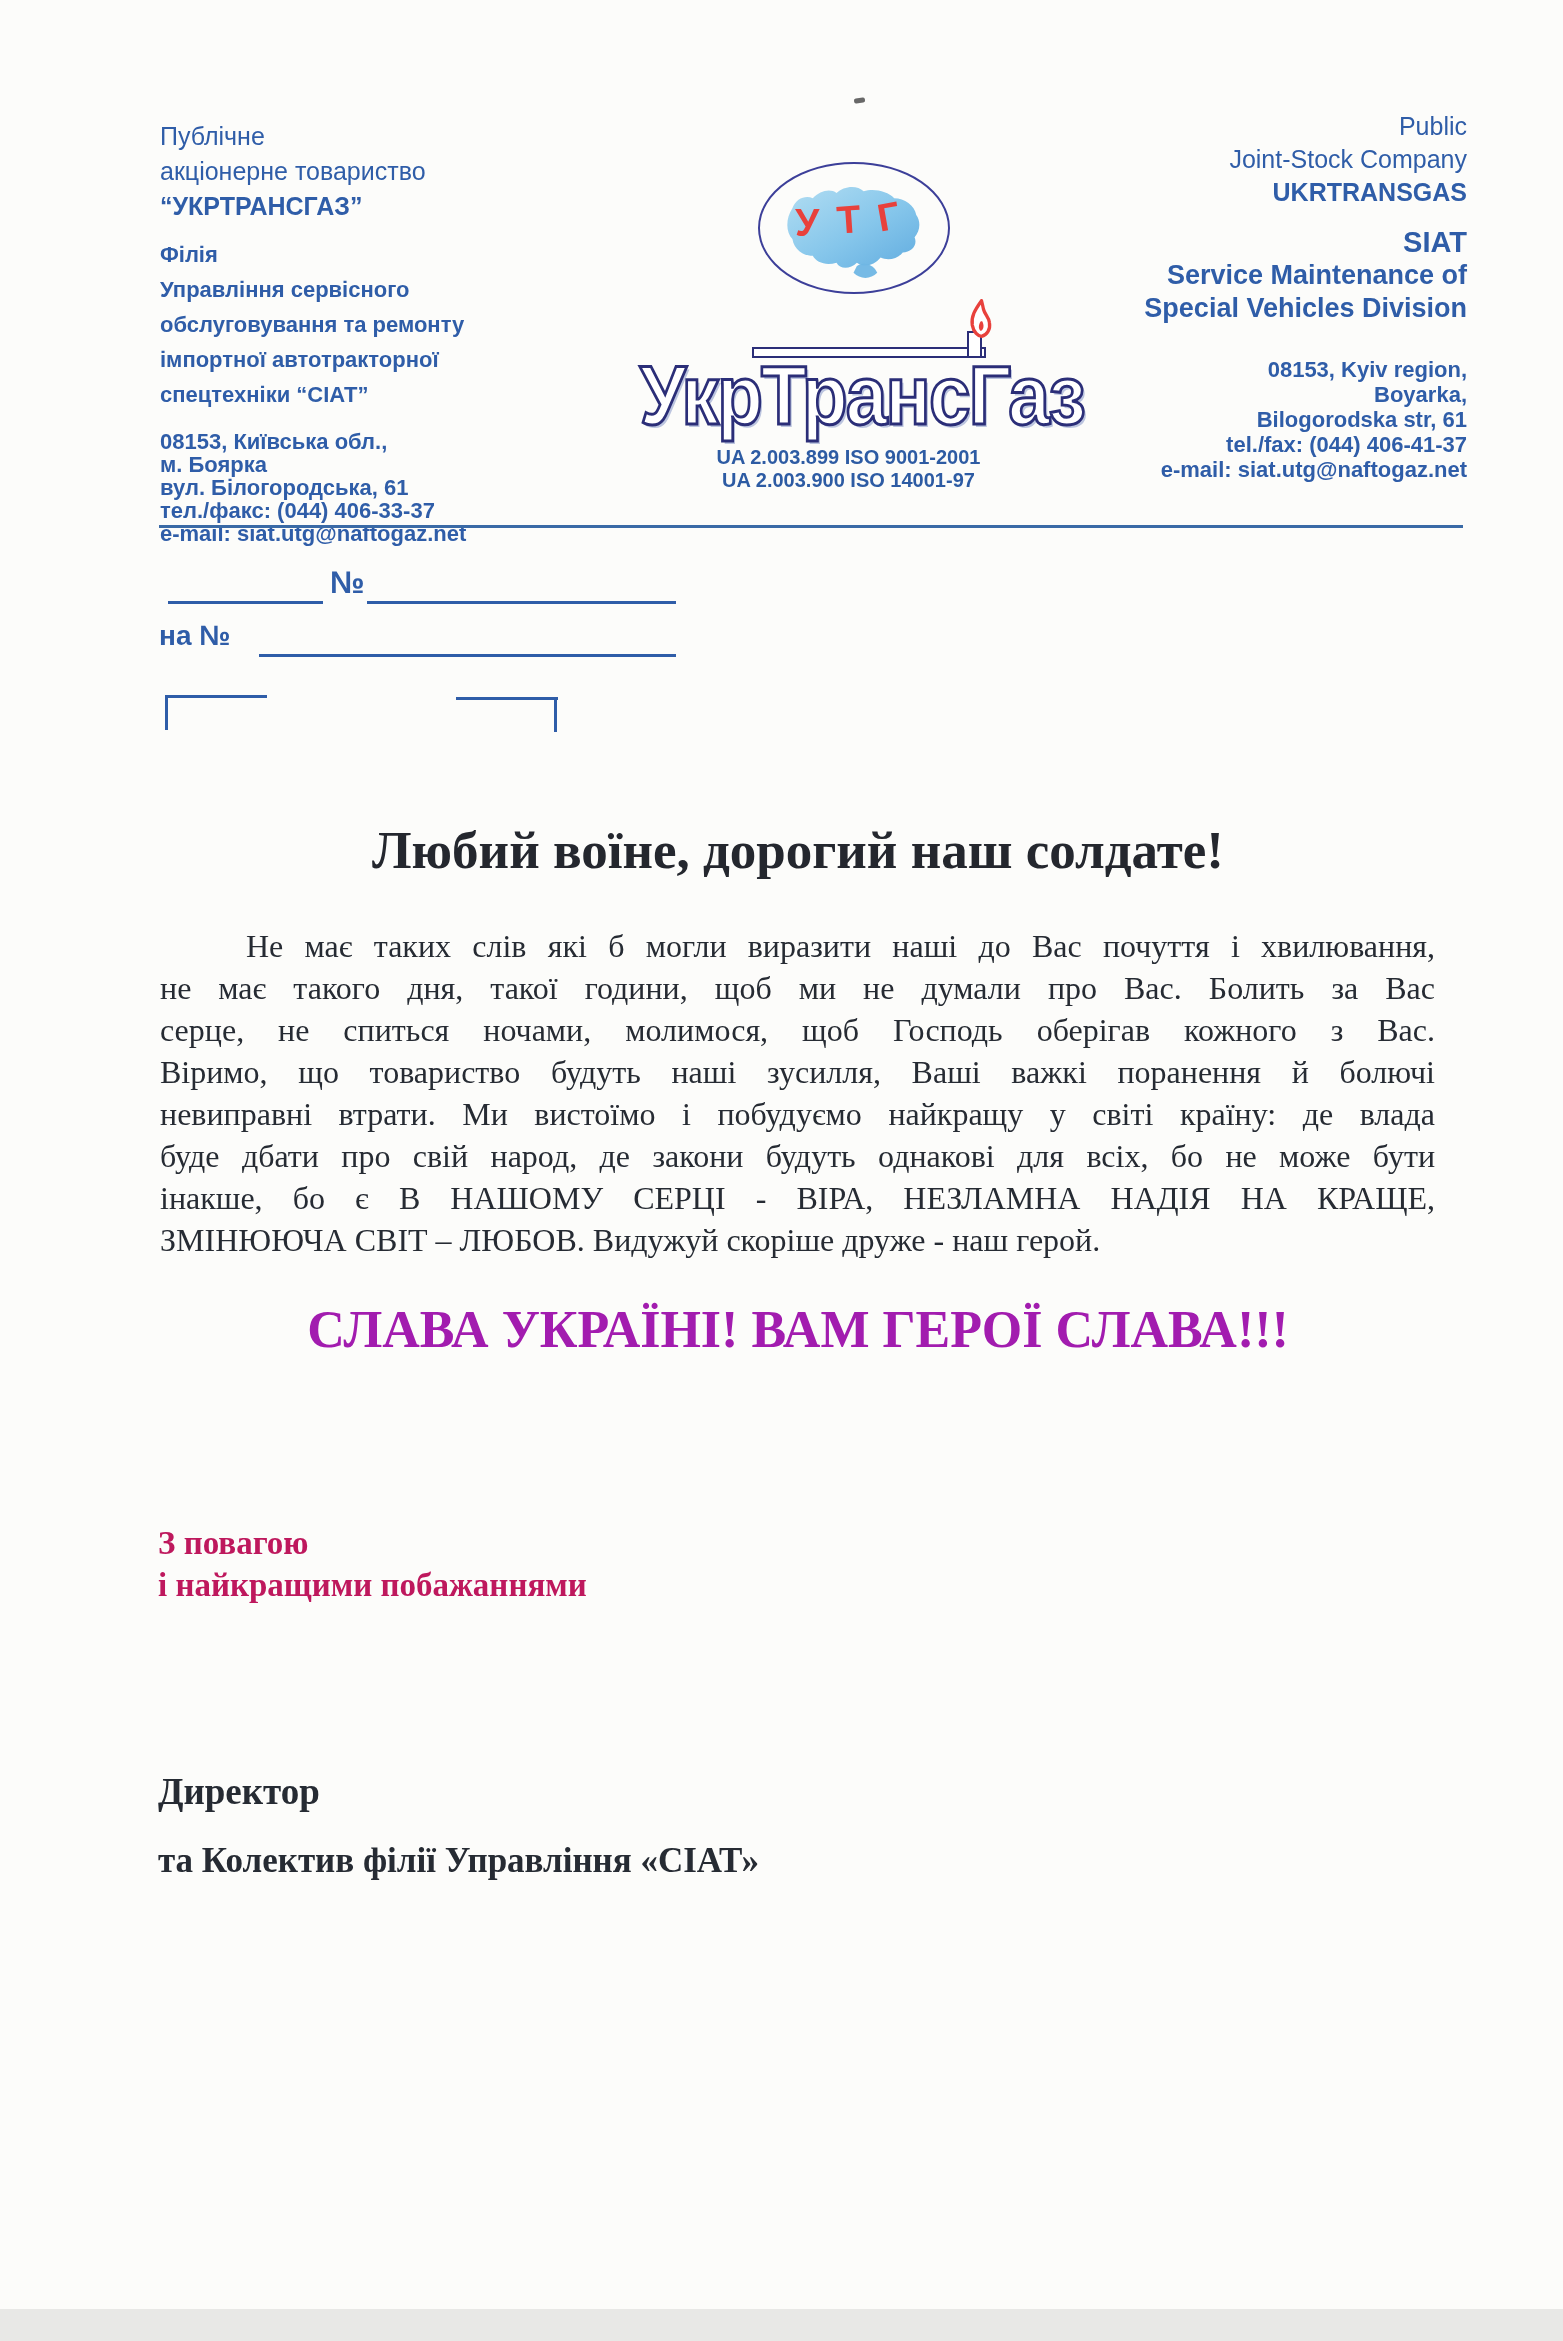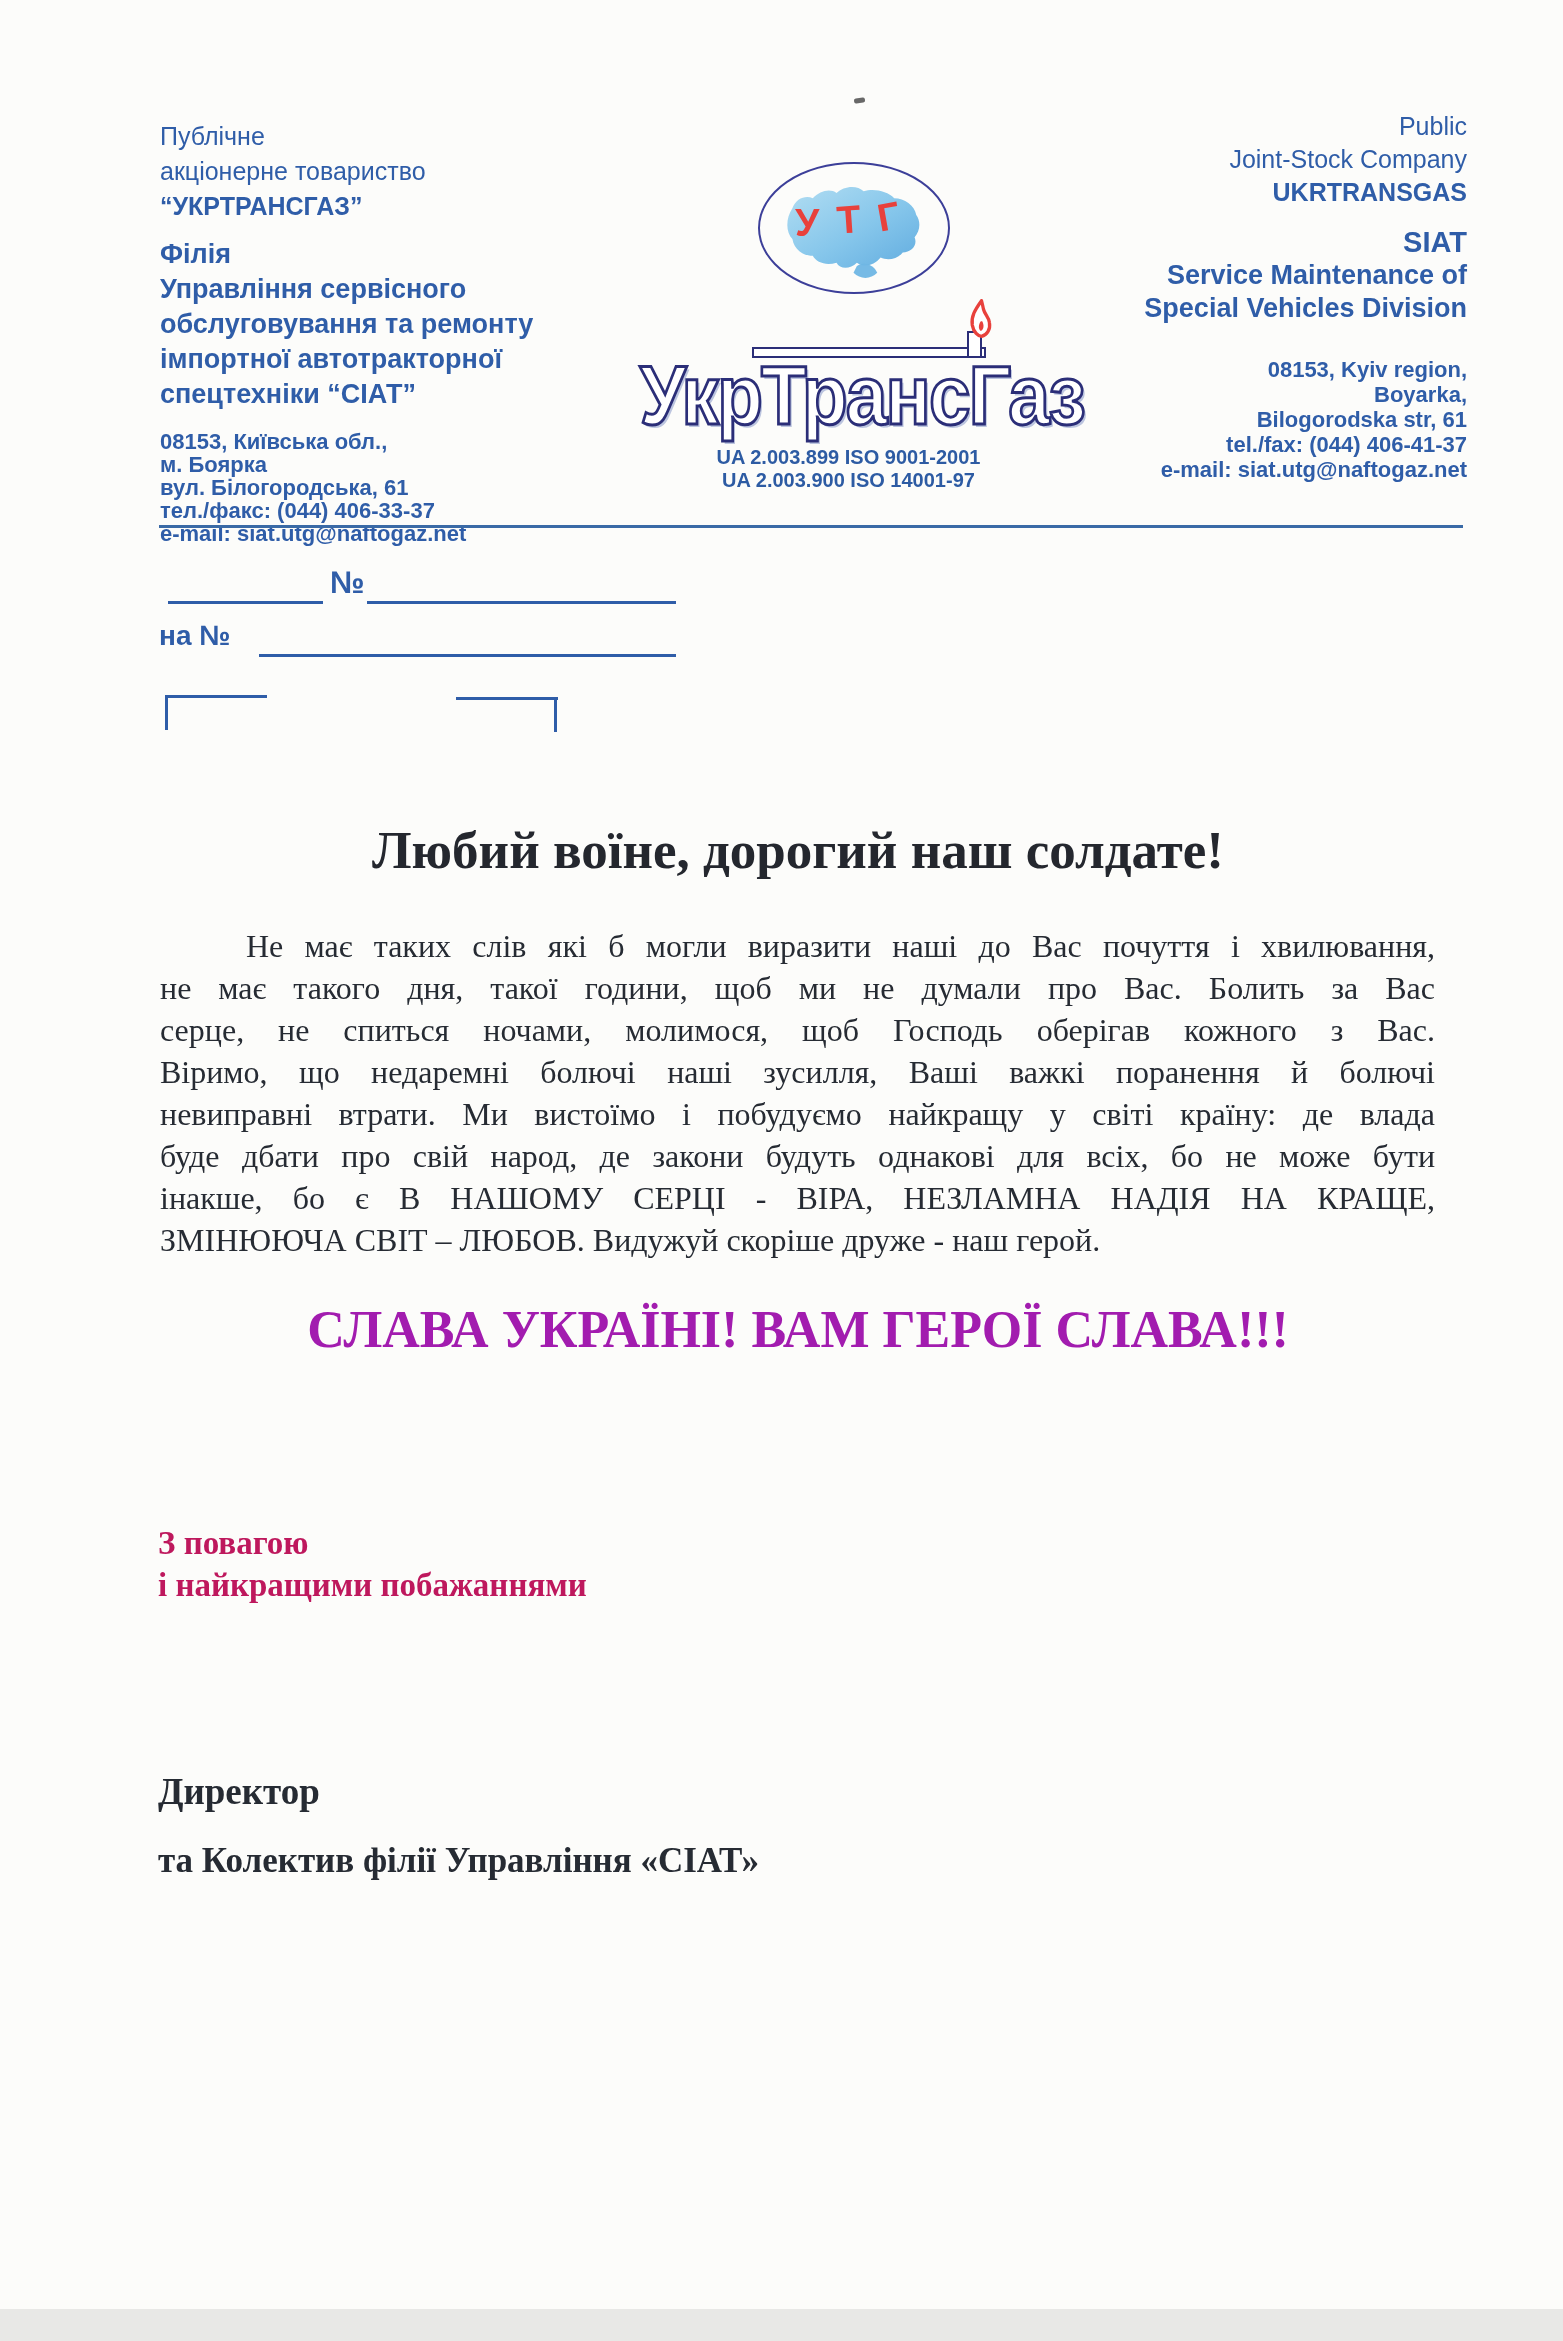"Філія" .lh-left .branch { font-size: 27px -> 22px }
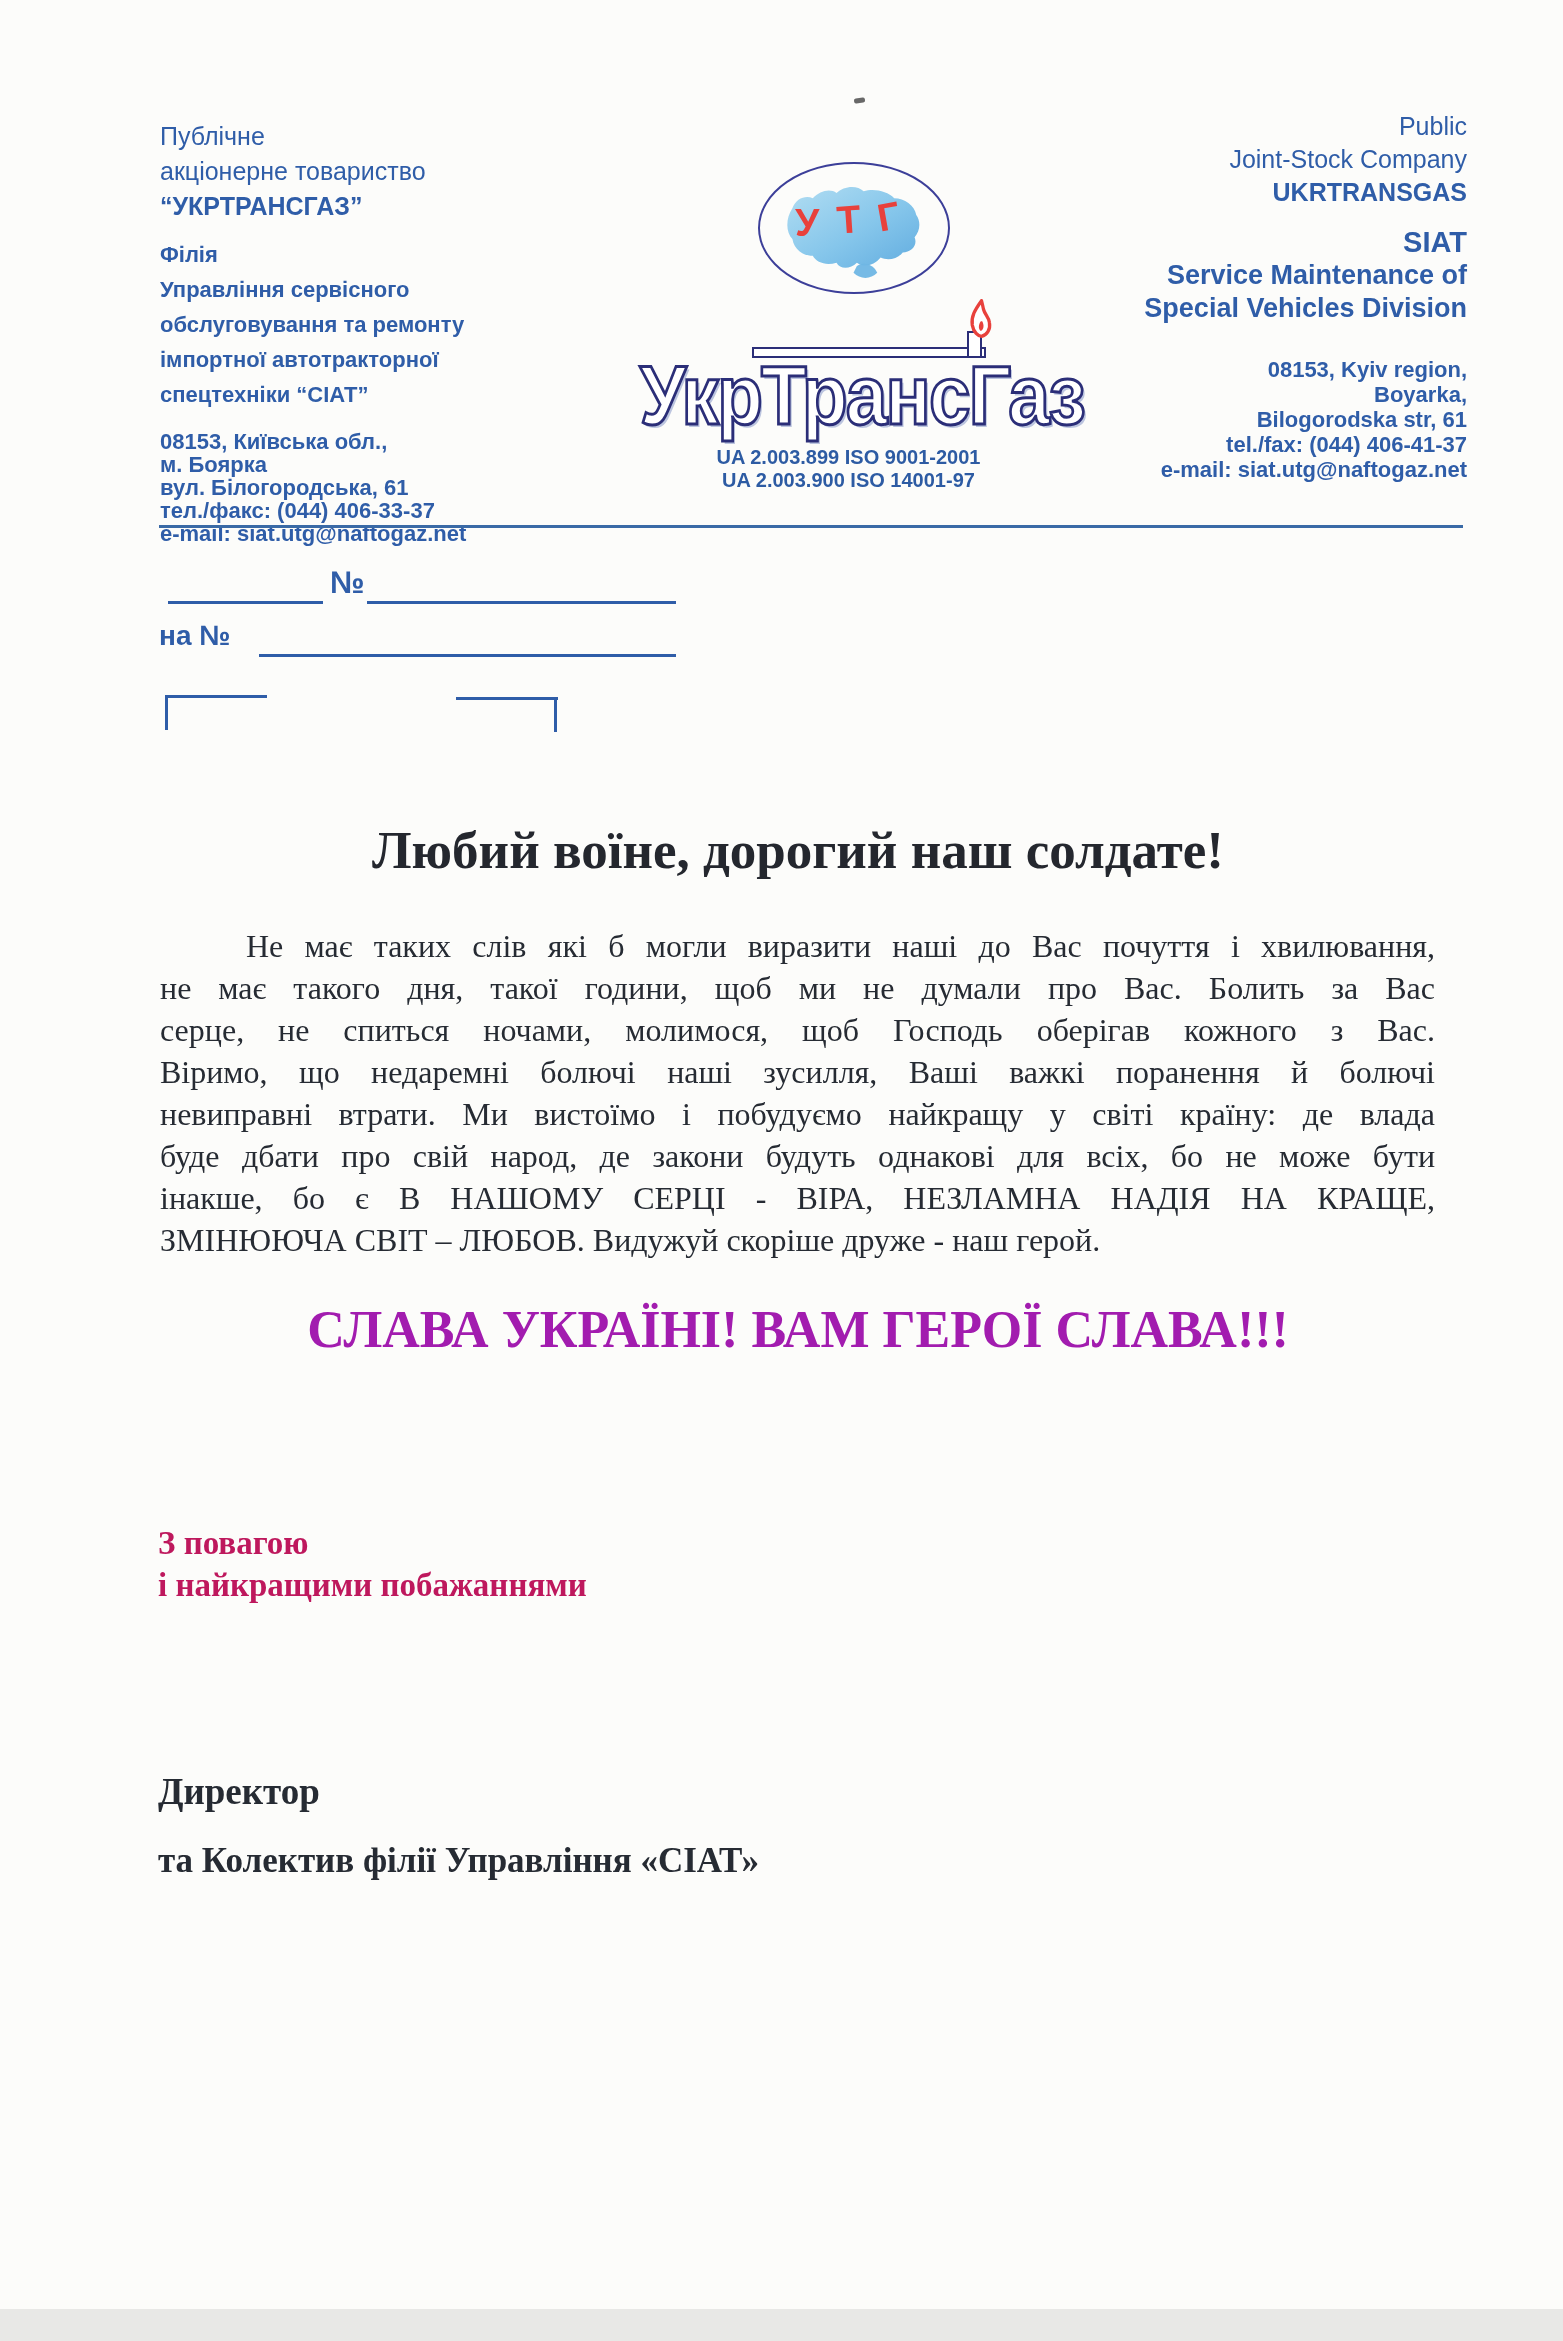"Віримо, що недаремні болючі наші" div.bl { text: недаремні болючі -> товариство будуть }
